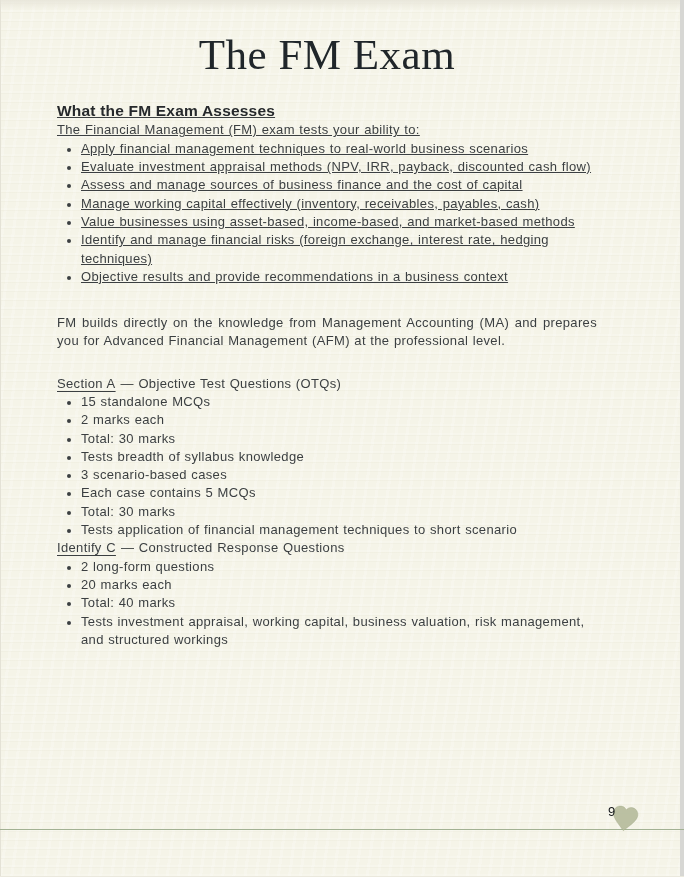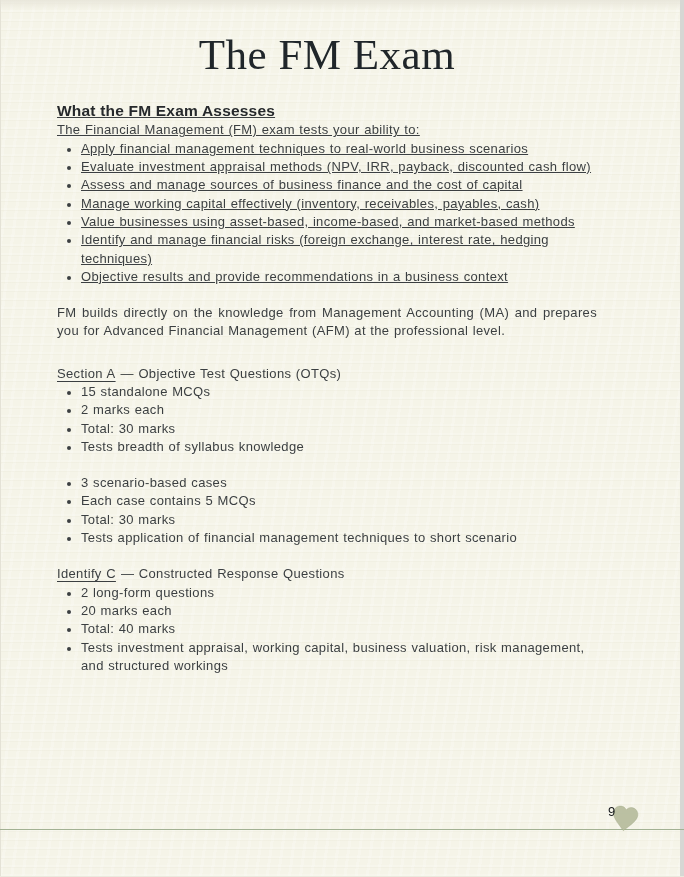"FM builds directly on the" .bridge { margin-top: 18px -> 28px }
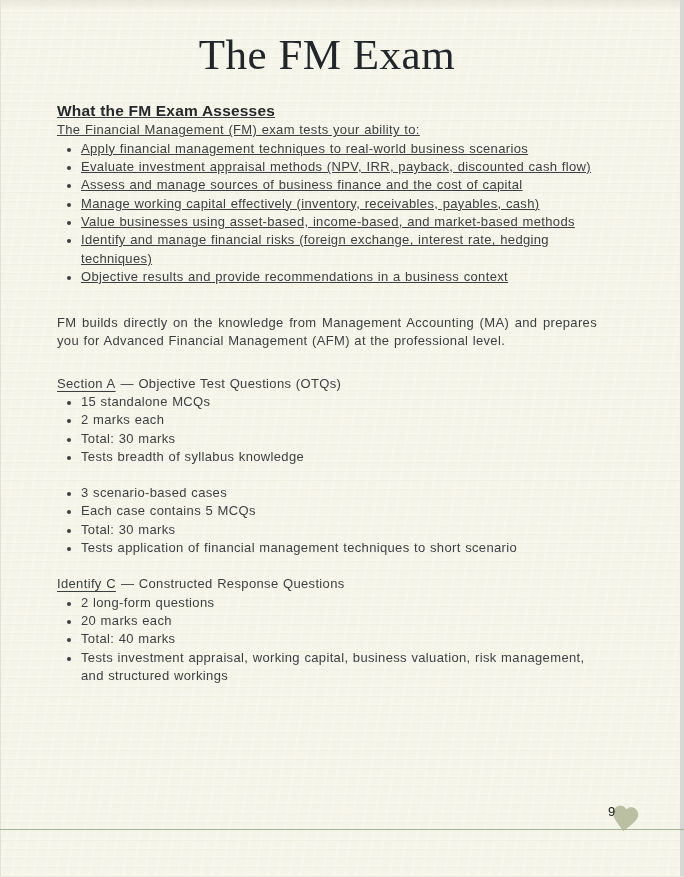"Section A — Objective Test" .sub-block { margin-top: 18px -> none }
